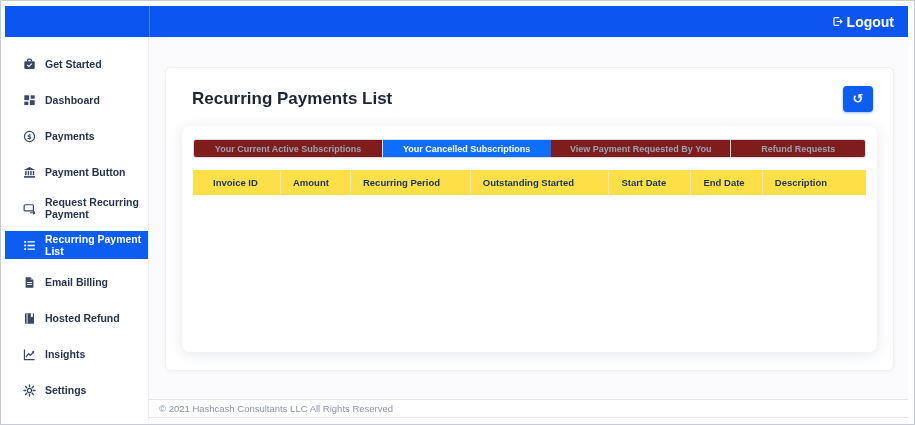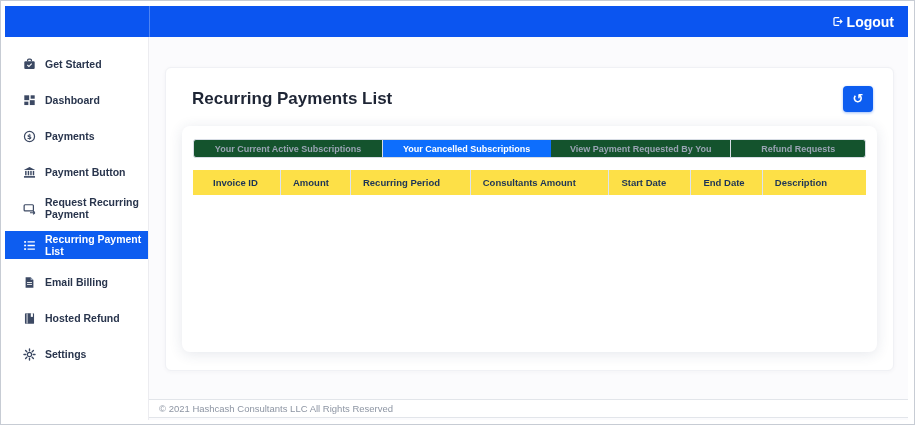"Your Current Active Subscriptions" .tabs { background: #14532d -> #7f1d1d }
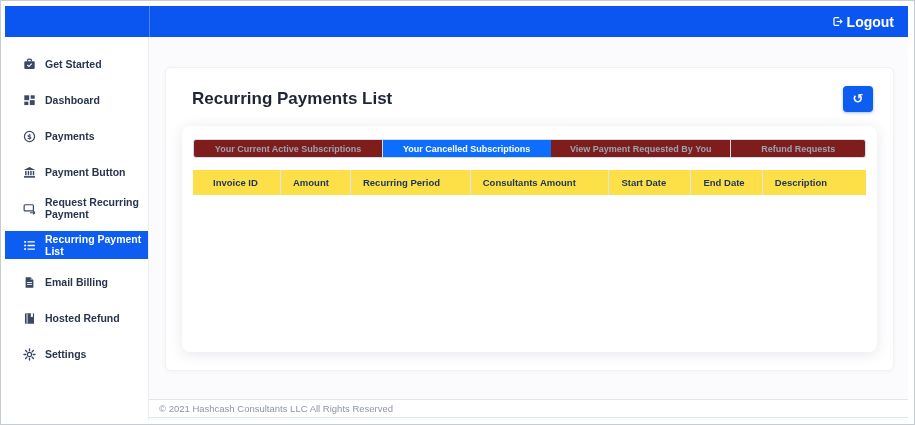"Consultants Amount" th { text: Consultants Amount -> Outstanding Started }
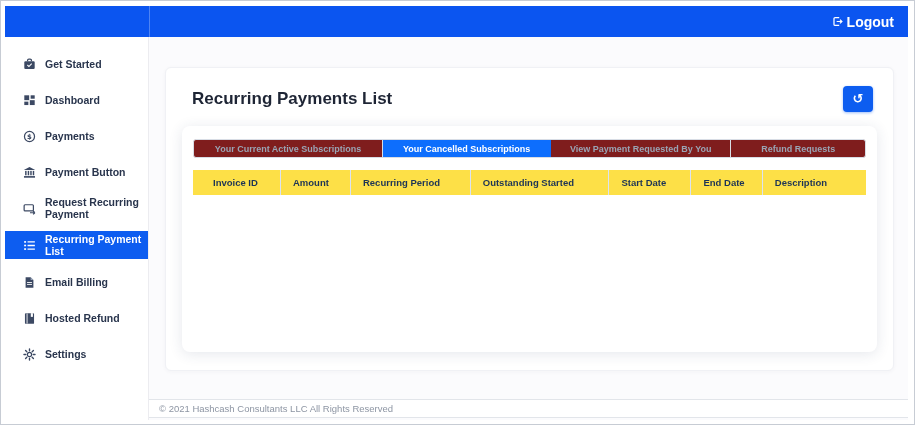"Insights" div.side-item { html: none -> <div> <span> <svg> <path></path> <path></path> <path></path> </svg> </span> <span>Insights</span> </div> }
